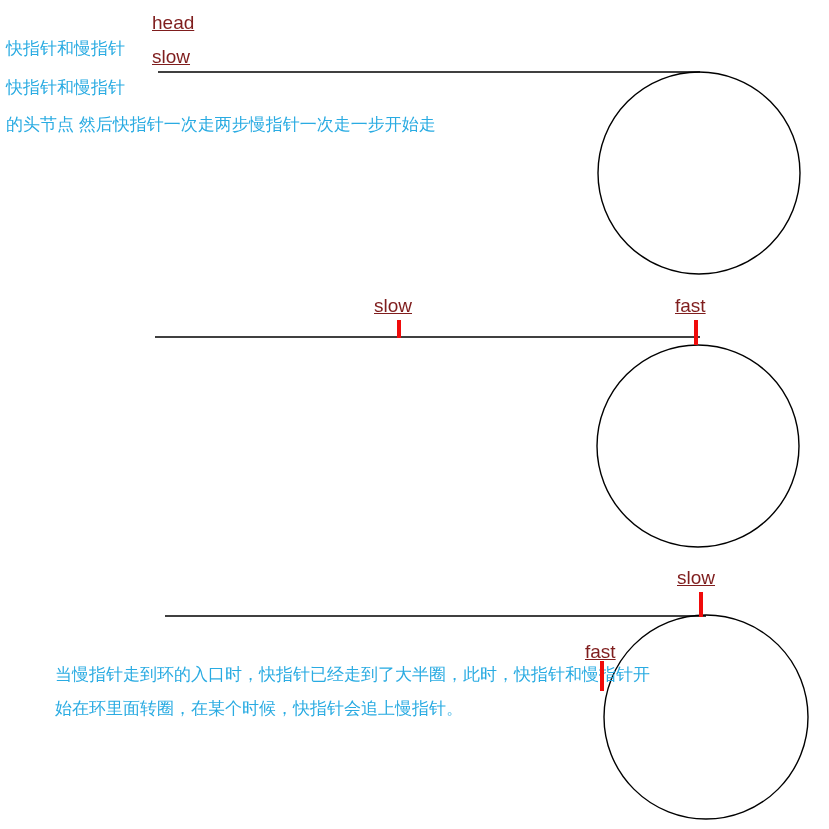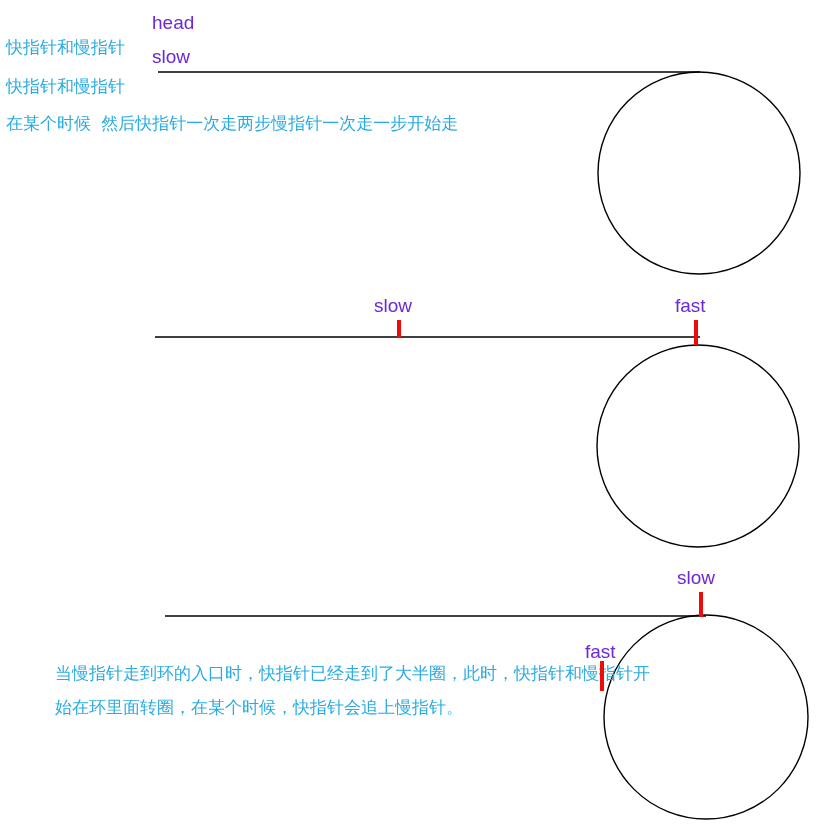"head" .marker-label { color: #6d28d9 -> #7f1d1d; text-decoration: none -> underline }
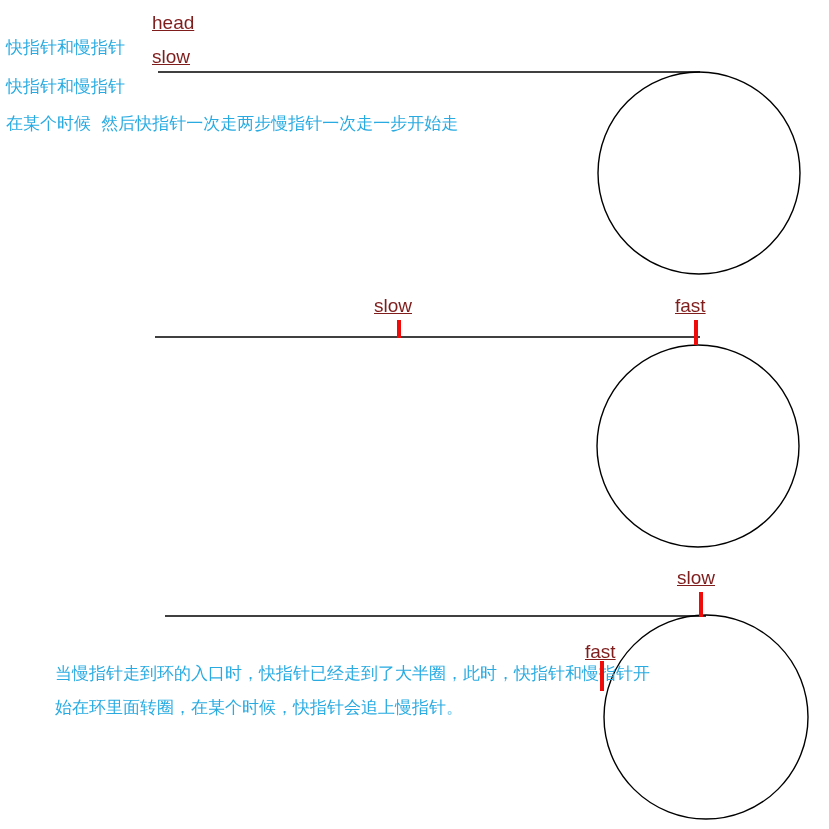"快指针和慢指针" .note { font-family: Liberation Mono, monospace -> Liberation Sans, sans-serif }
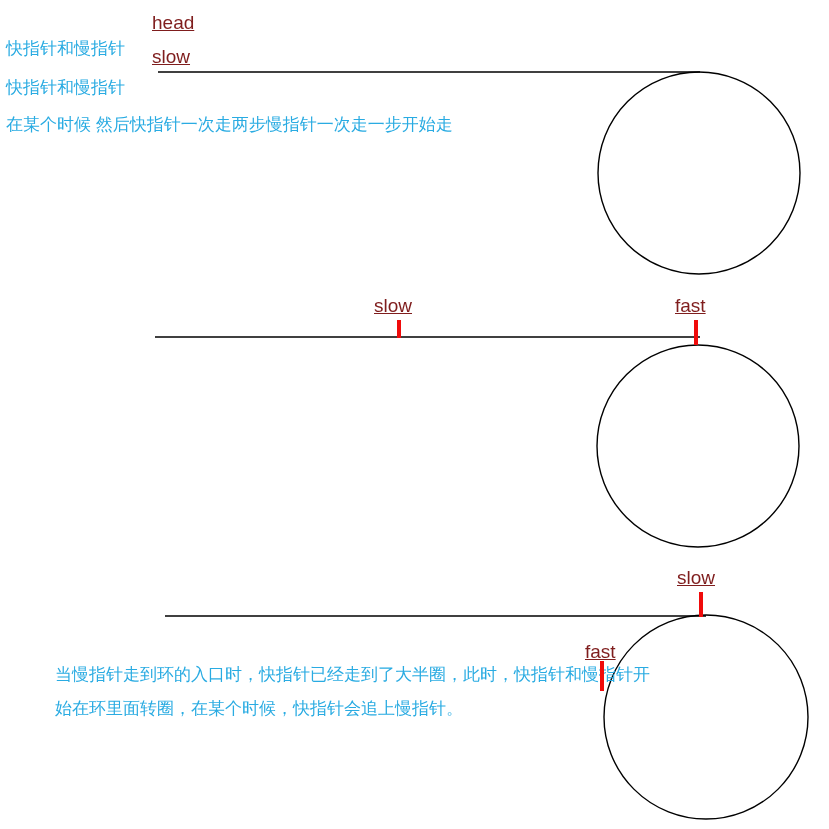"在某个时候 然后快指针一次走两步慢指针一次走一步开始走" div.note { text: 在某个时候 -> 的头节点 }
